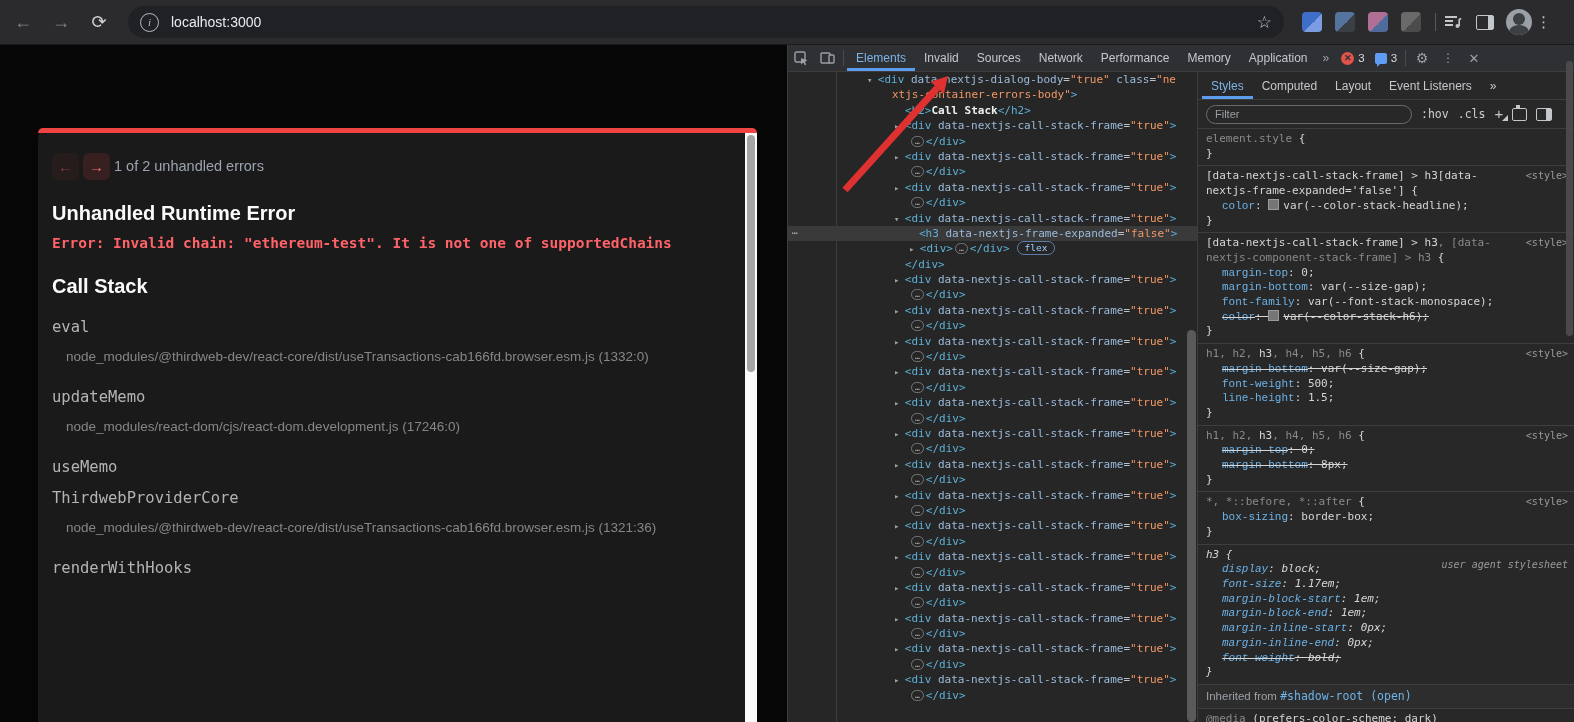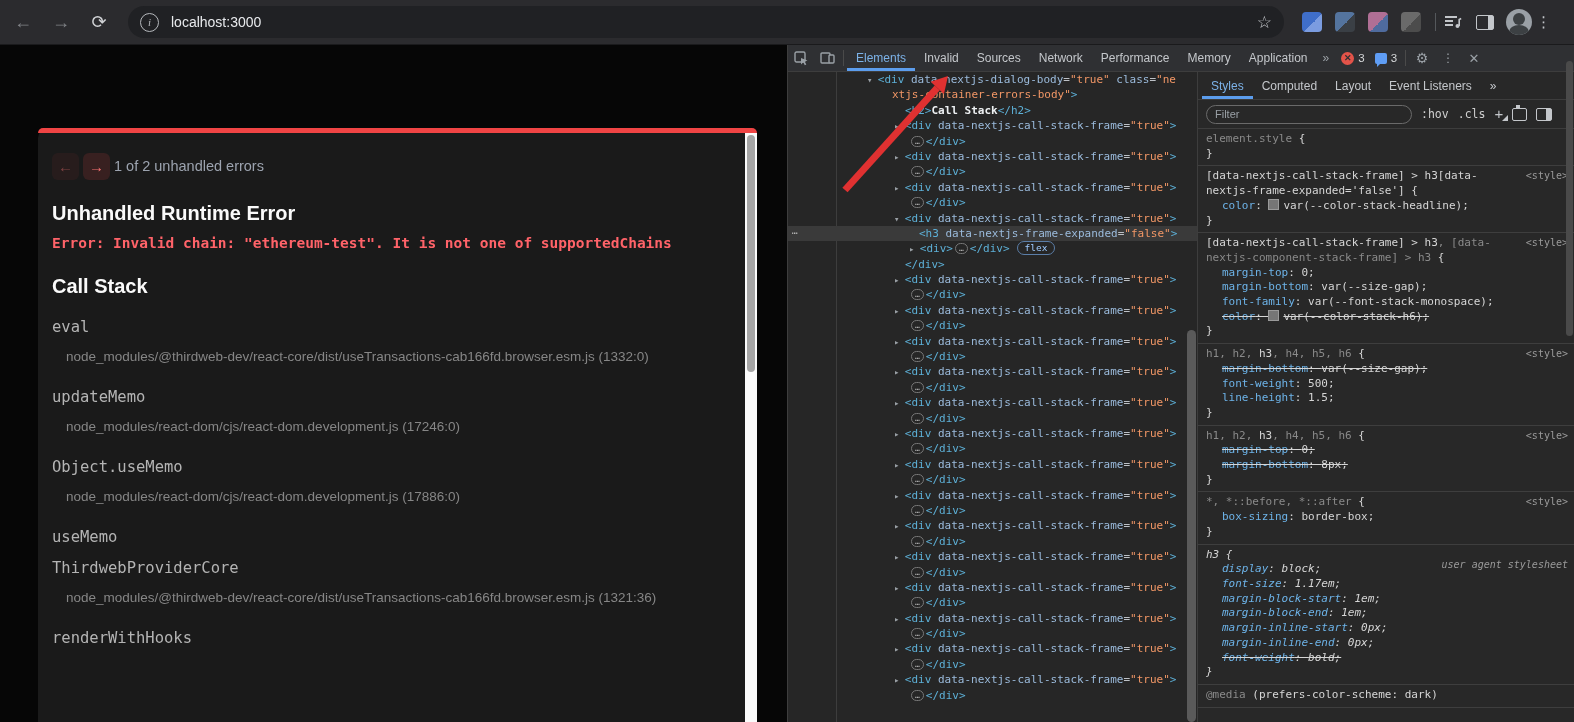"color" .p-name { font-family: none -> Liberation Mono, monospace }
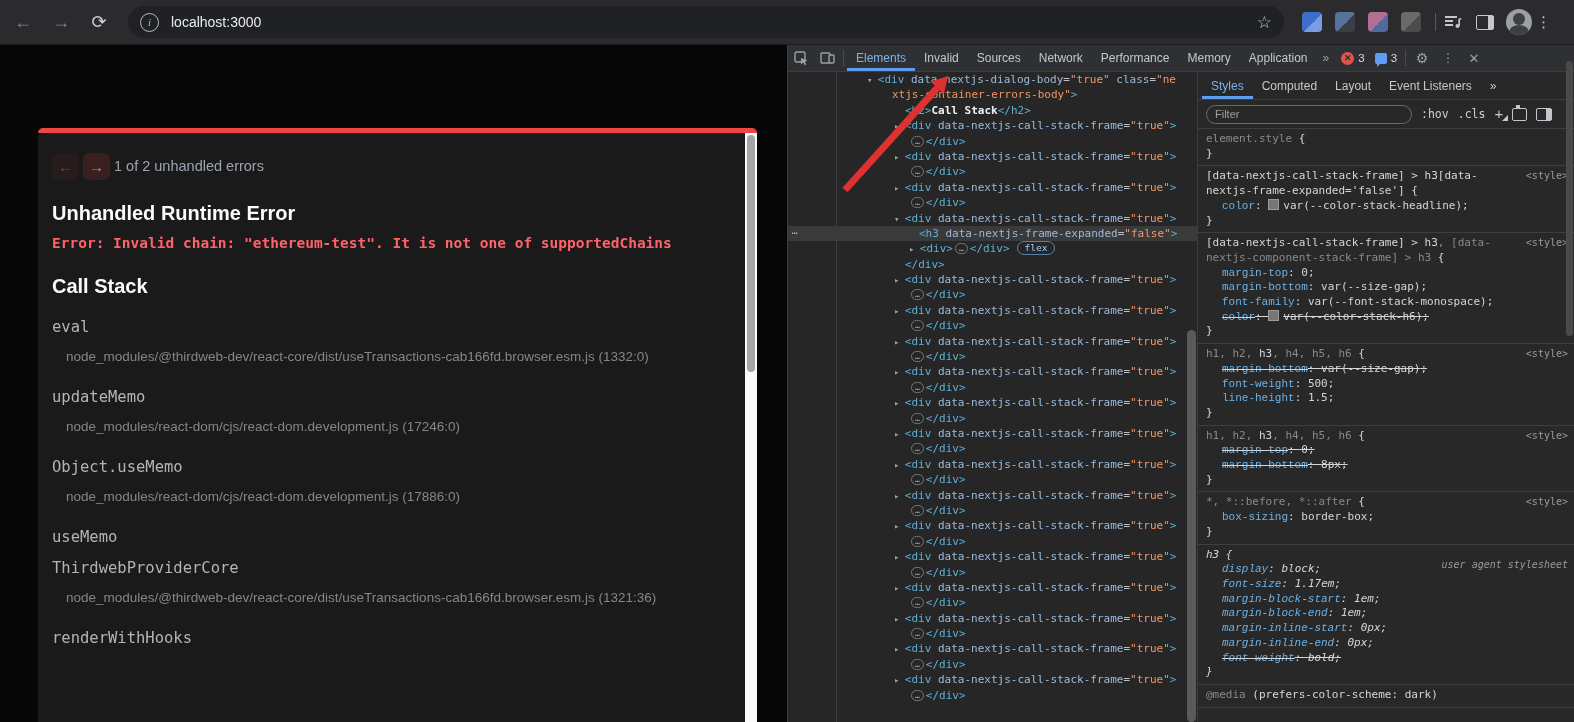"Object.useMemo" div { html: <div> <div>Object.useMemo</div> <div>node_modules/react-dom/cjs/react-dom.development.js (17886:0)</div> </div> -> none }
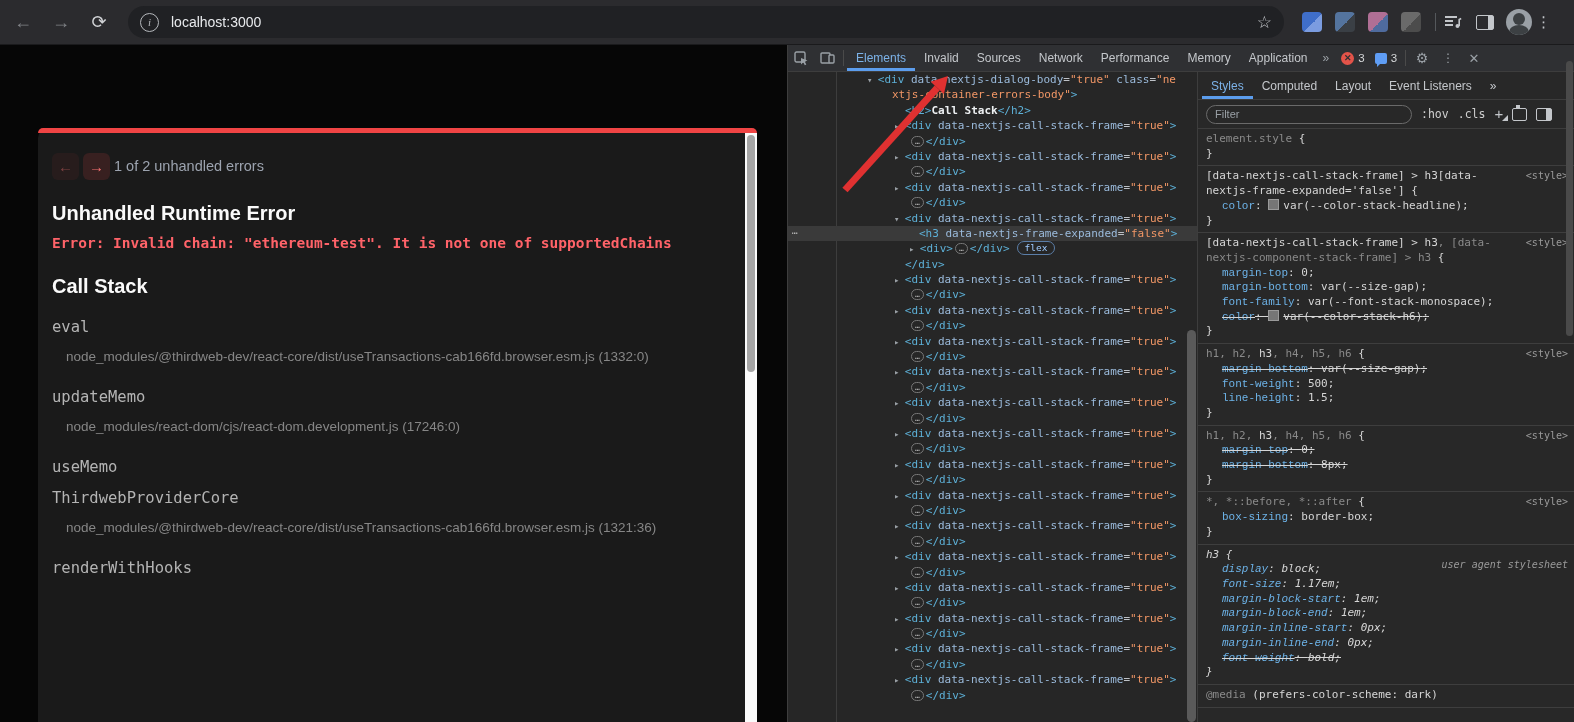"Inherited from #shadow-root (open)" div.sp-header { html: none -> <div><span>Inherited from </span><span>#shadow-root (open)</span></div> }
